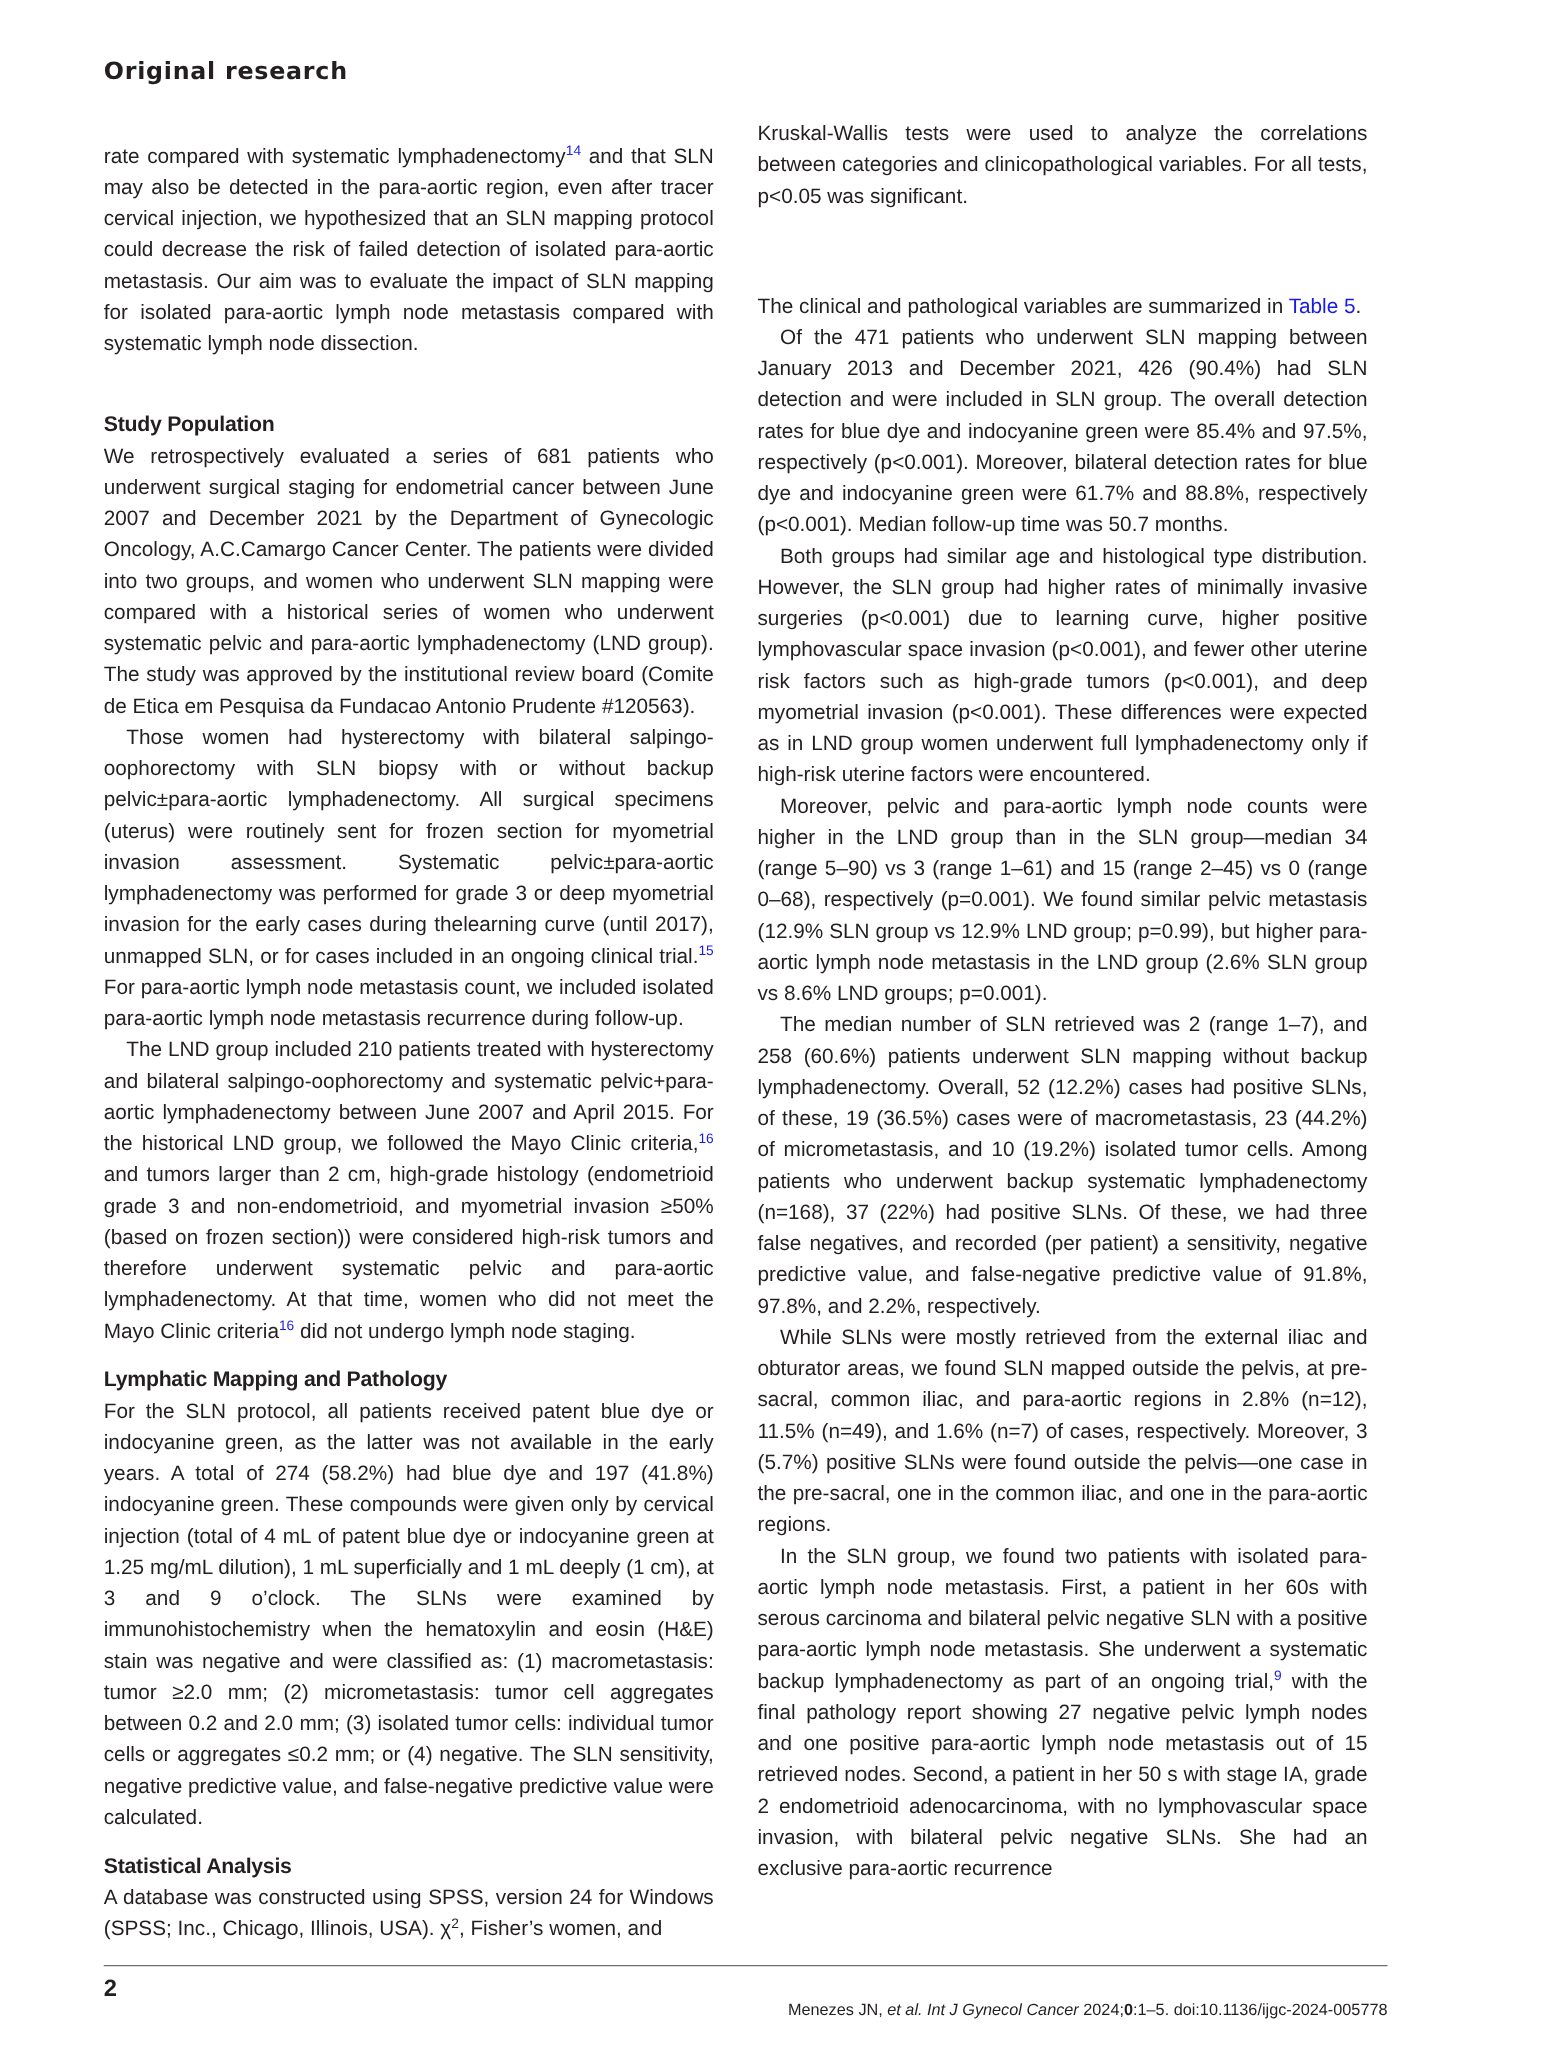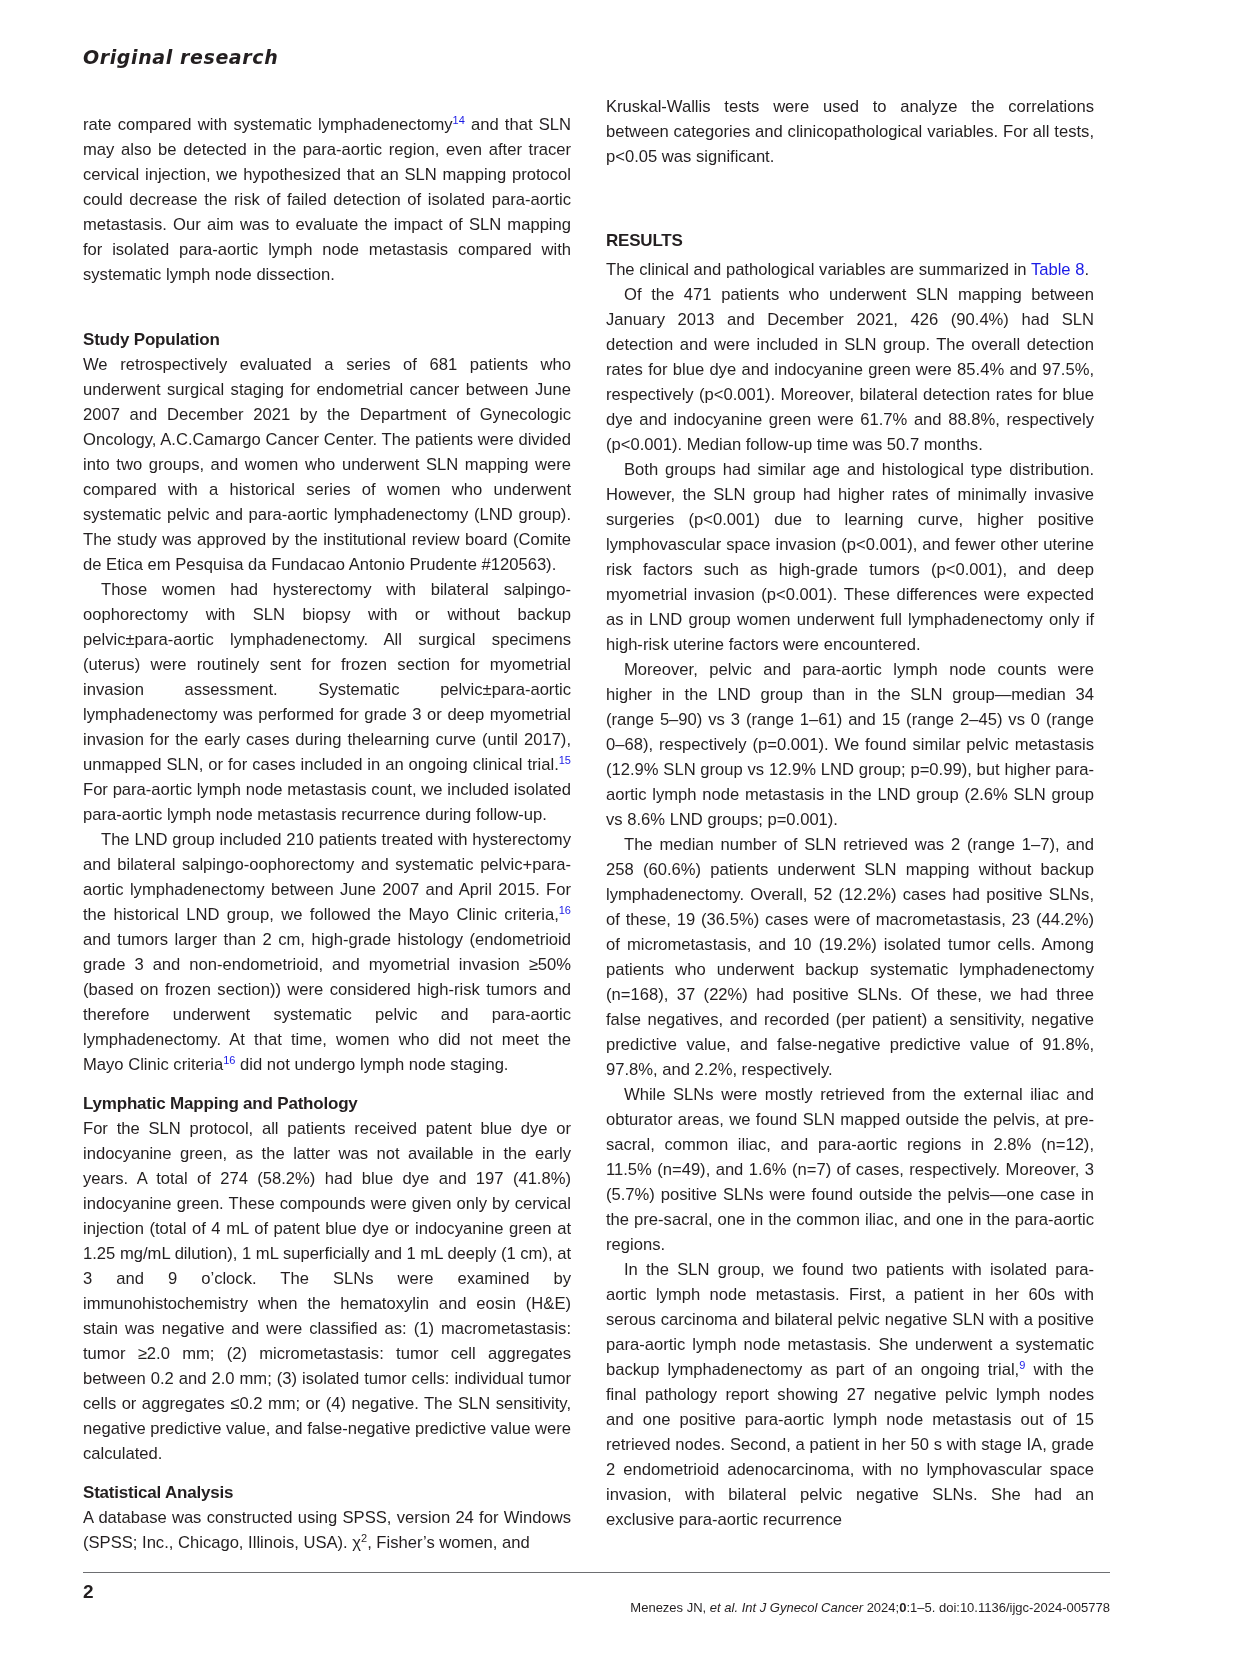"Original research" .running-head { font-style: italic -> none }
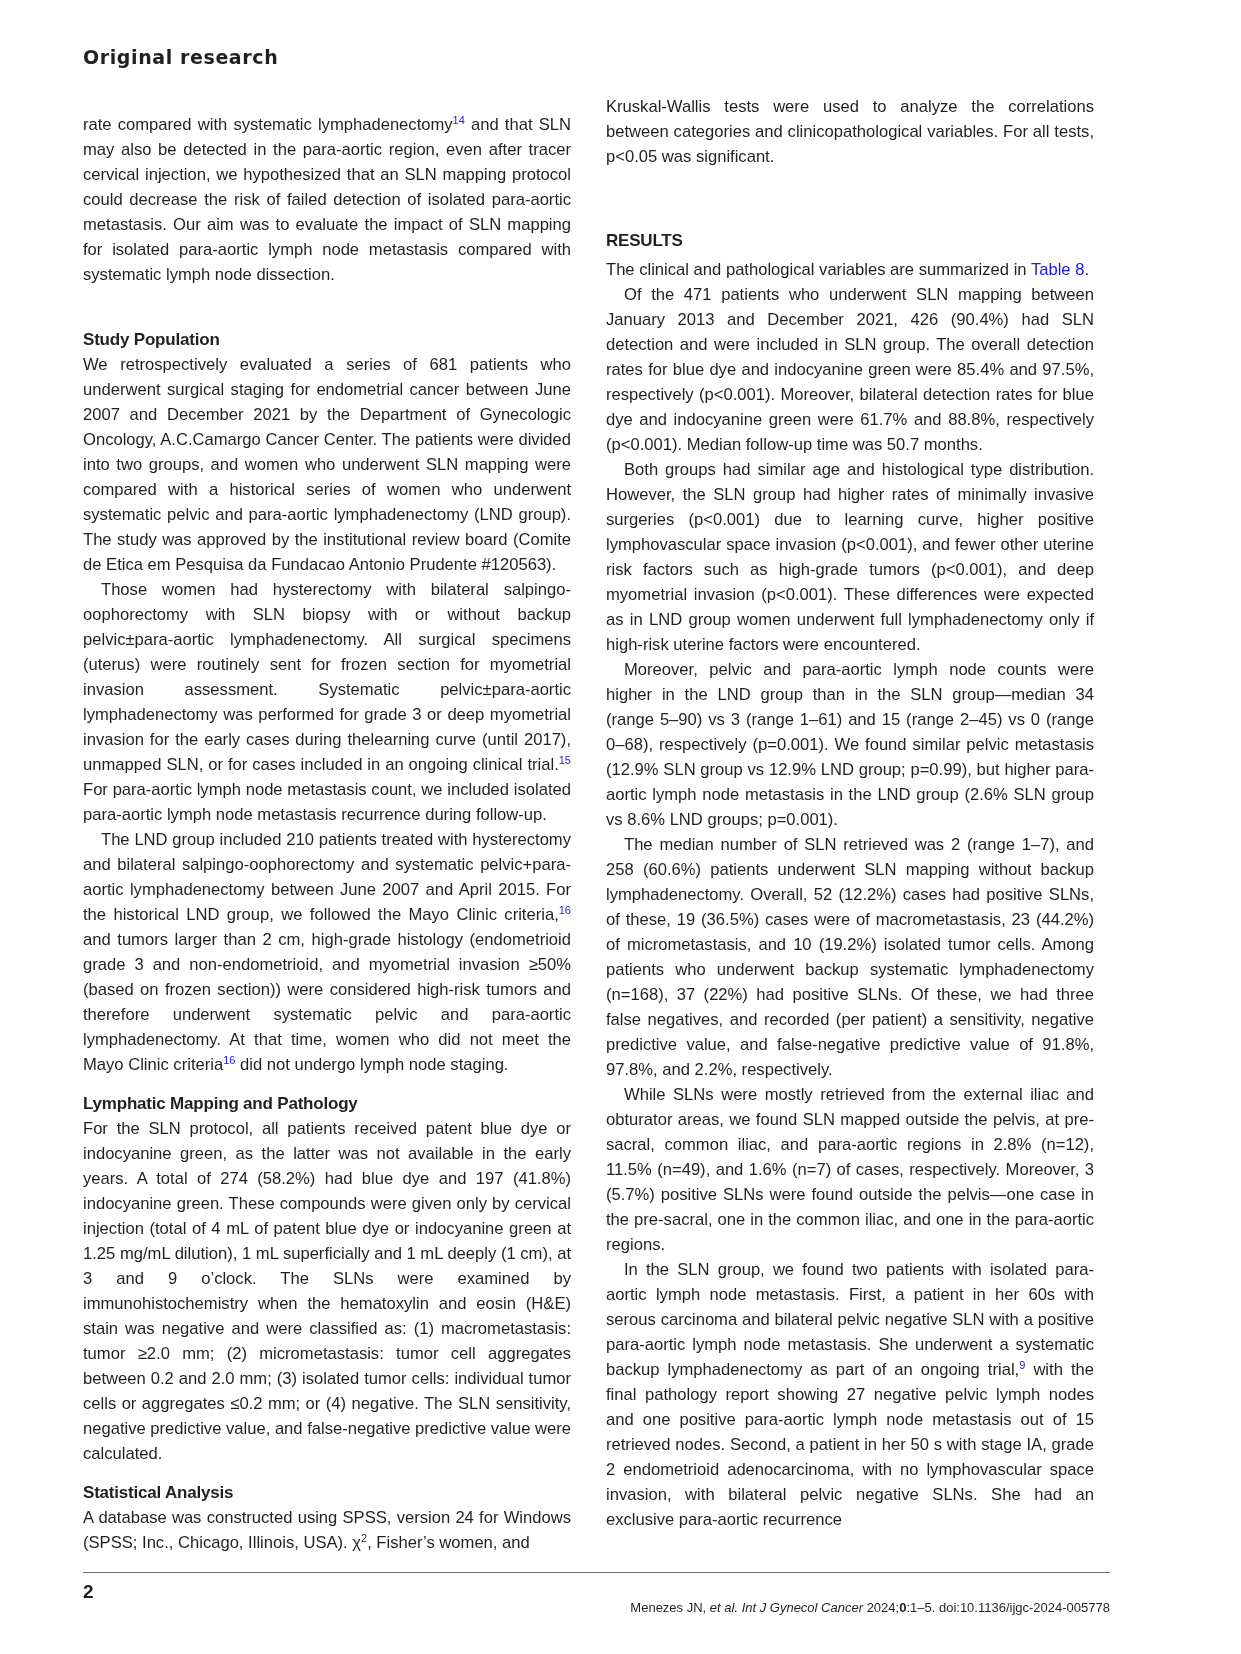"RESULTS" h2.section { html: <h2>RESULTS</h2> -> none }
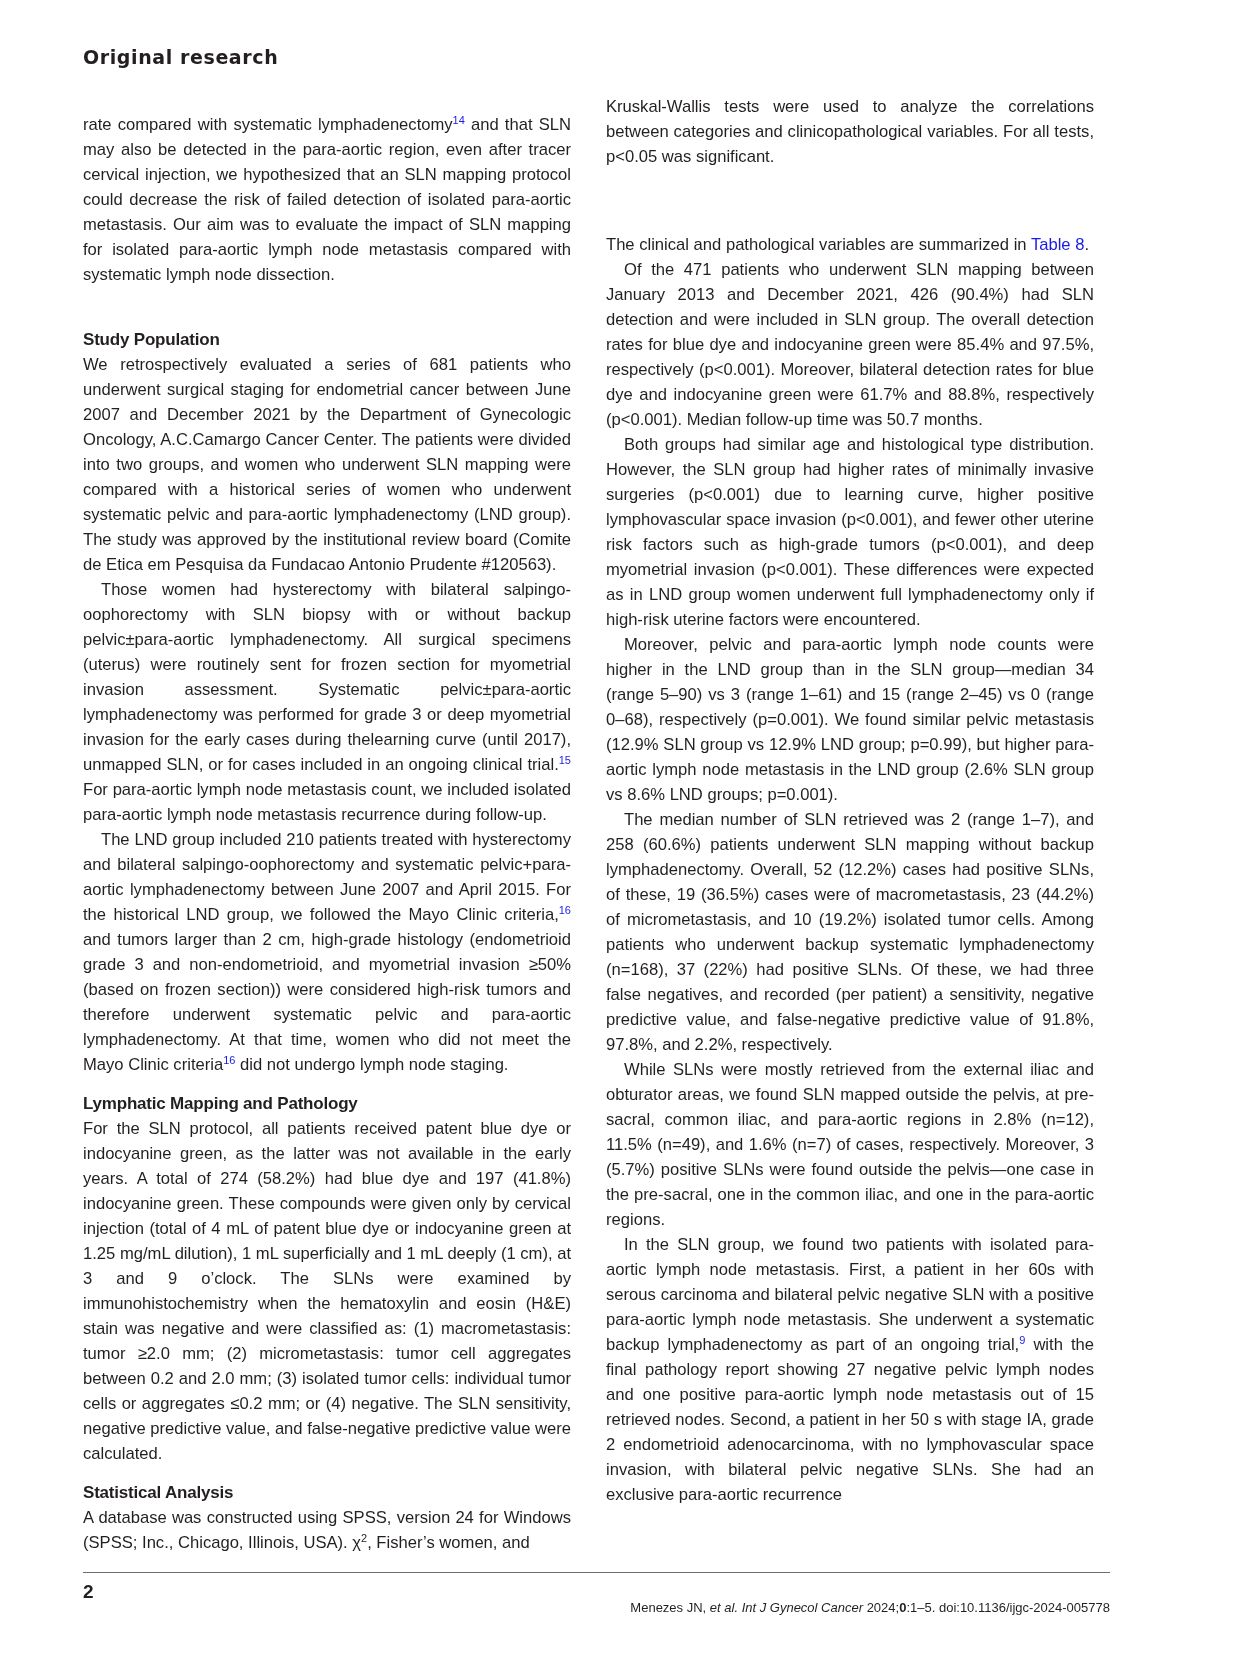"Table 8" a.xref { text: 8 -> 5 }
